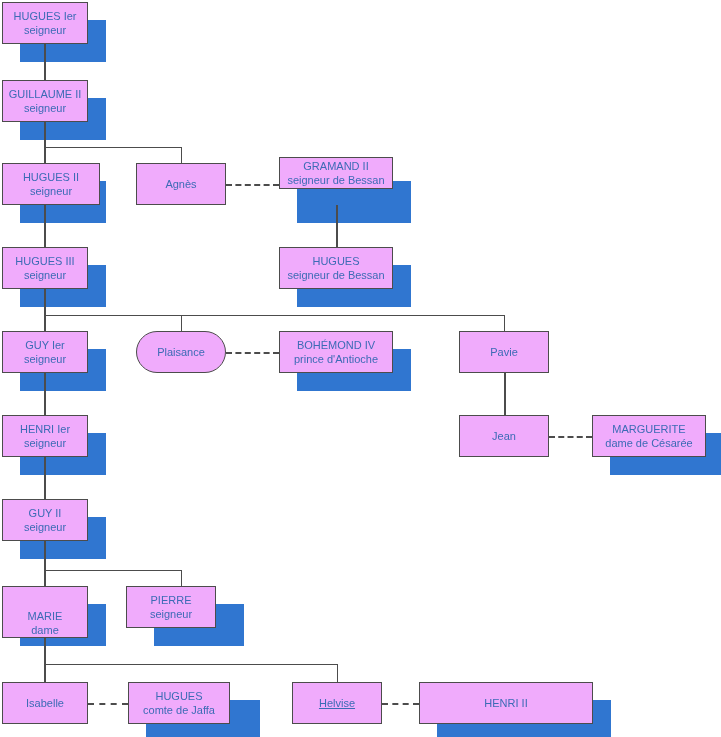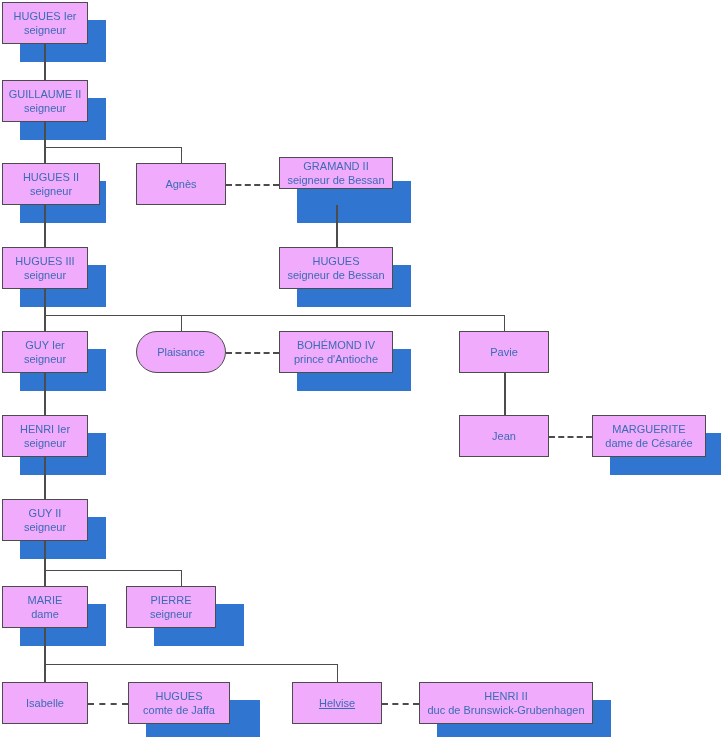"MARIE" div.node { height: 42px -> 52px; justify-content: none -> flex-end }
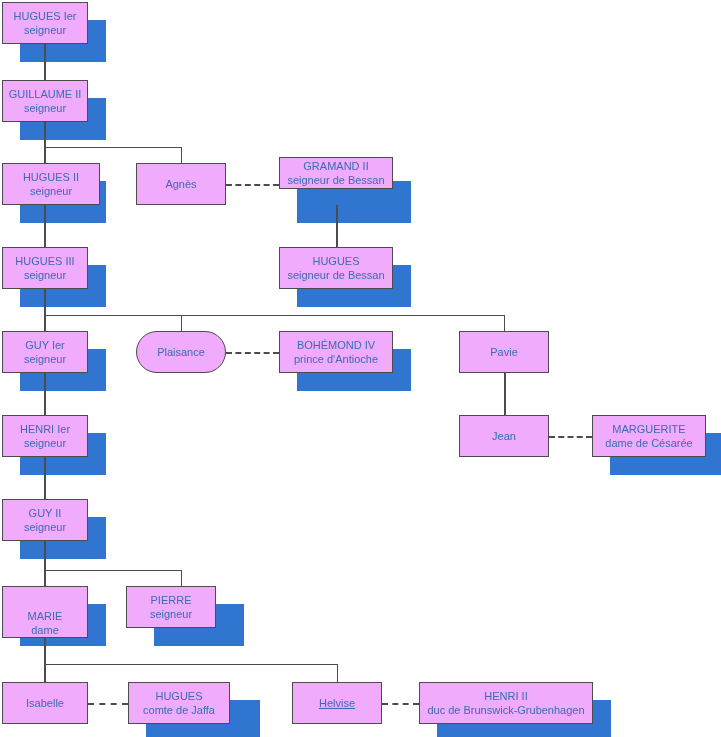"duc de Brunswick-Grubenhagen" span.l2 { html: <span>duc de Brunswick-Grubenhagen</span> -> none }
